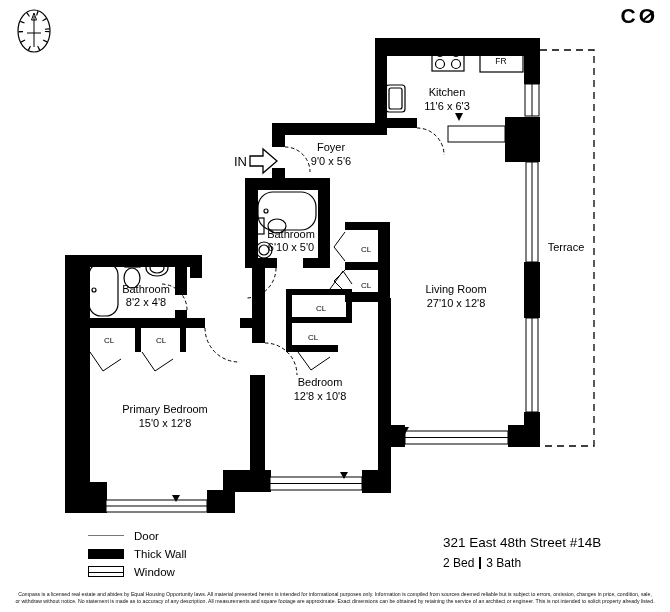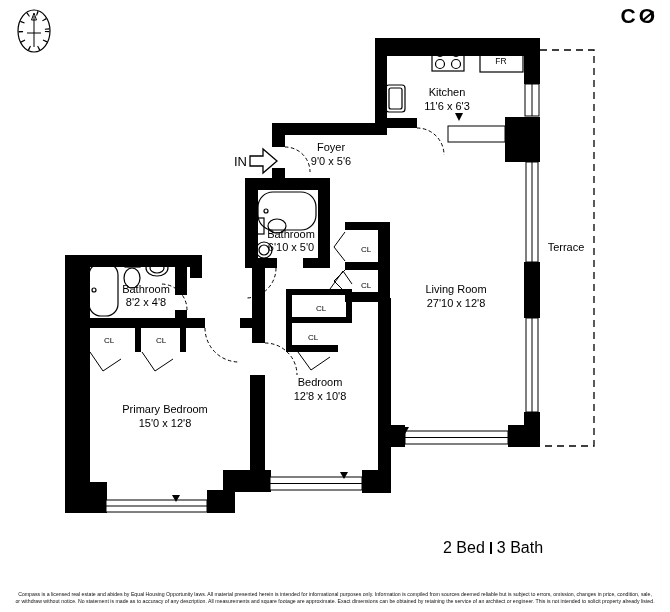"Door" div { html: none -> <div> <div> <div></div> <div>Door</div> </div> <div> <div></div> <div>Thick Wall</div> </div> <div> <div></div> <div>Window</div> </div> </div> }
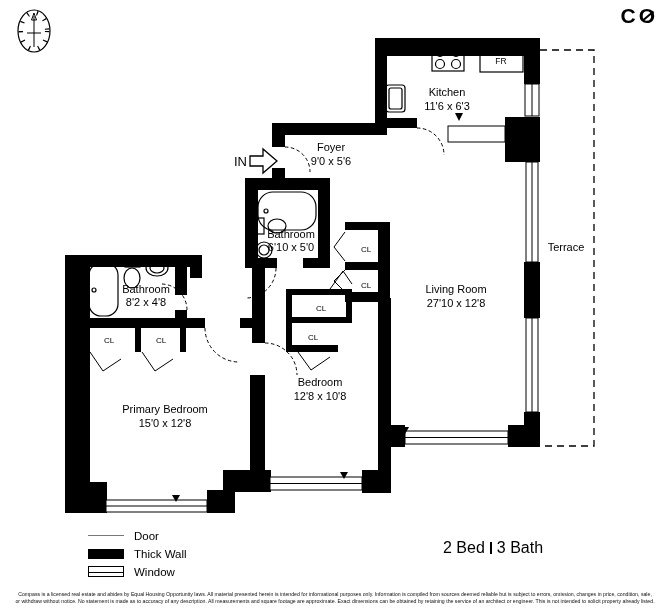"321 East 48th Street #14B" div.addr-line { html: none -> <div>321 East 48th Street #14B</div> }
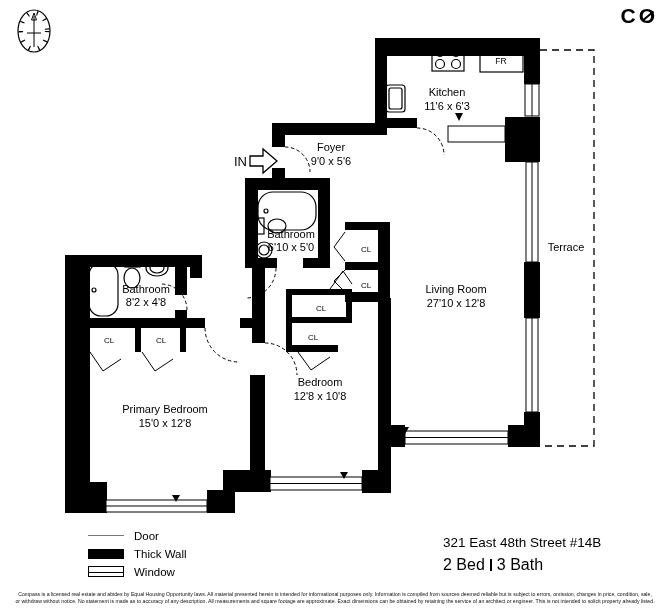"2 Bed" #bedbath { font-size: 16px -> 12px }
